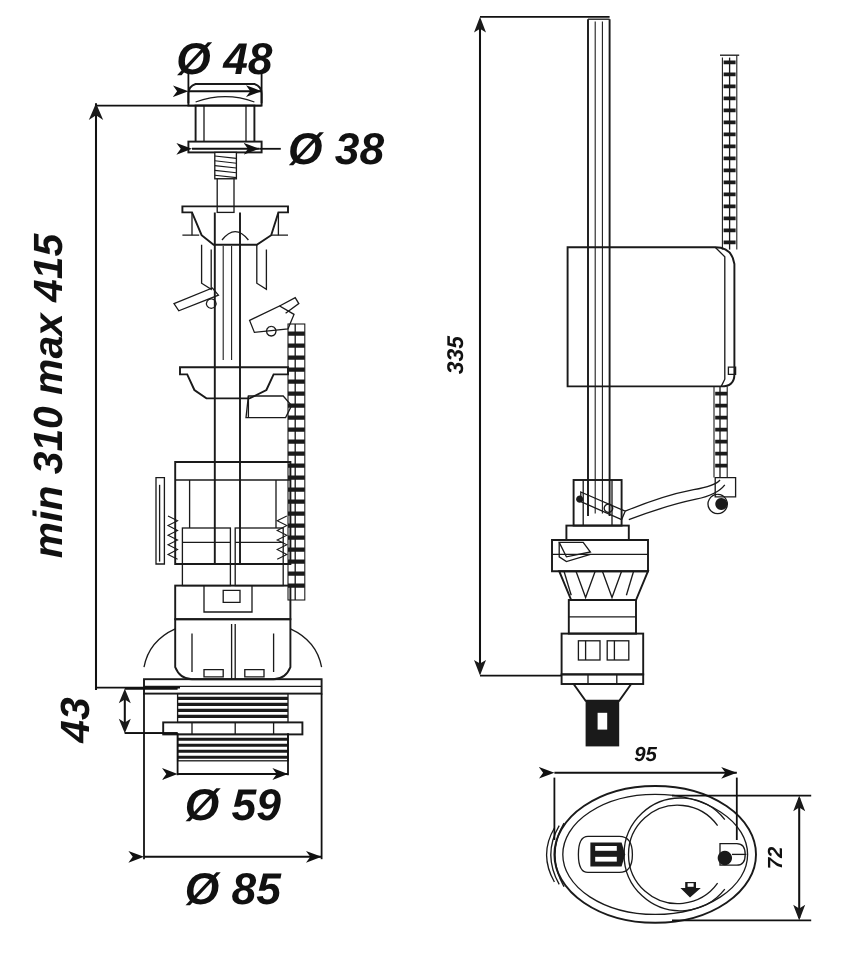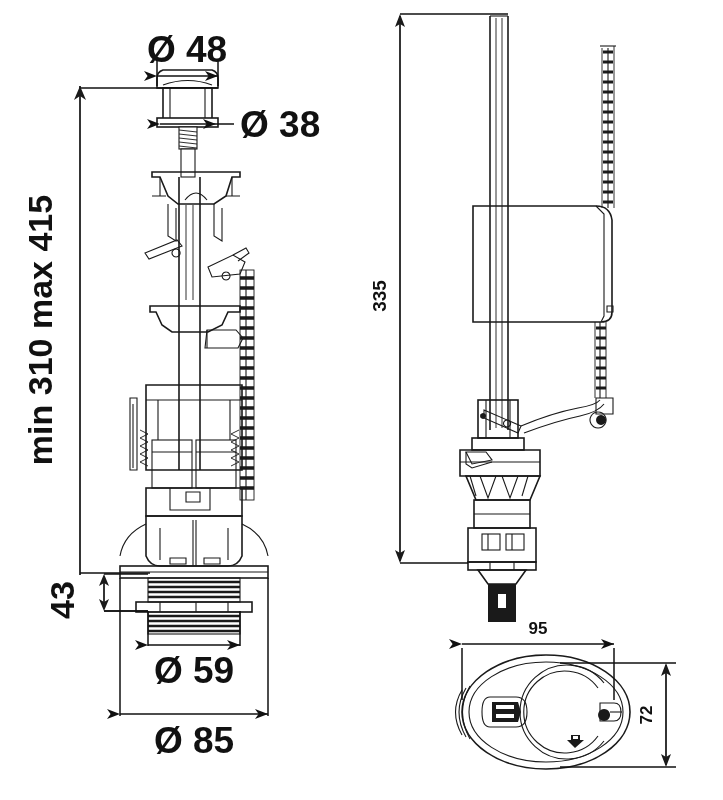"Ø 48" #sheet { font-style: none -> italic }
